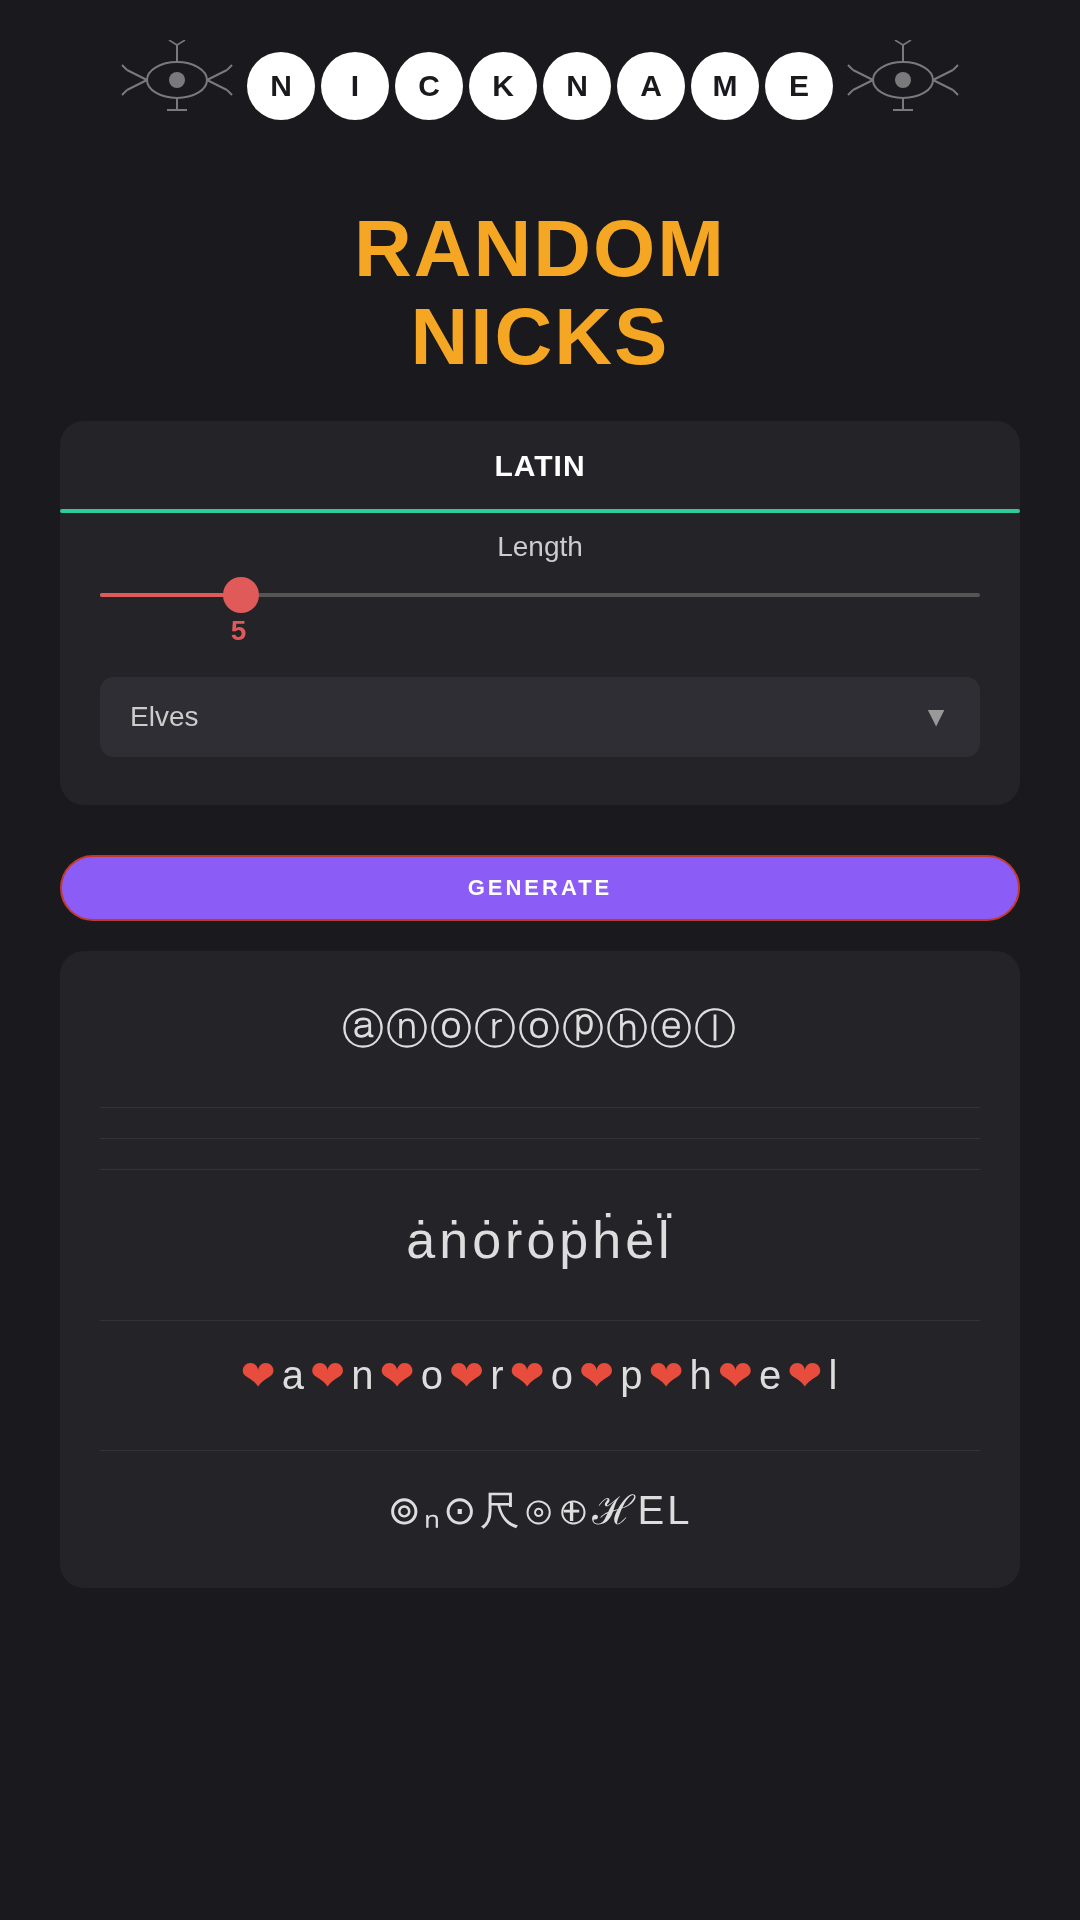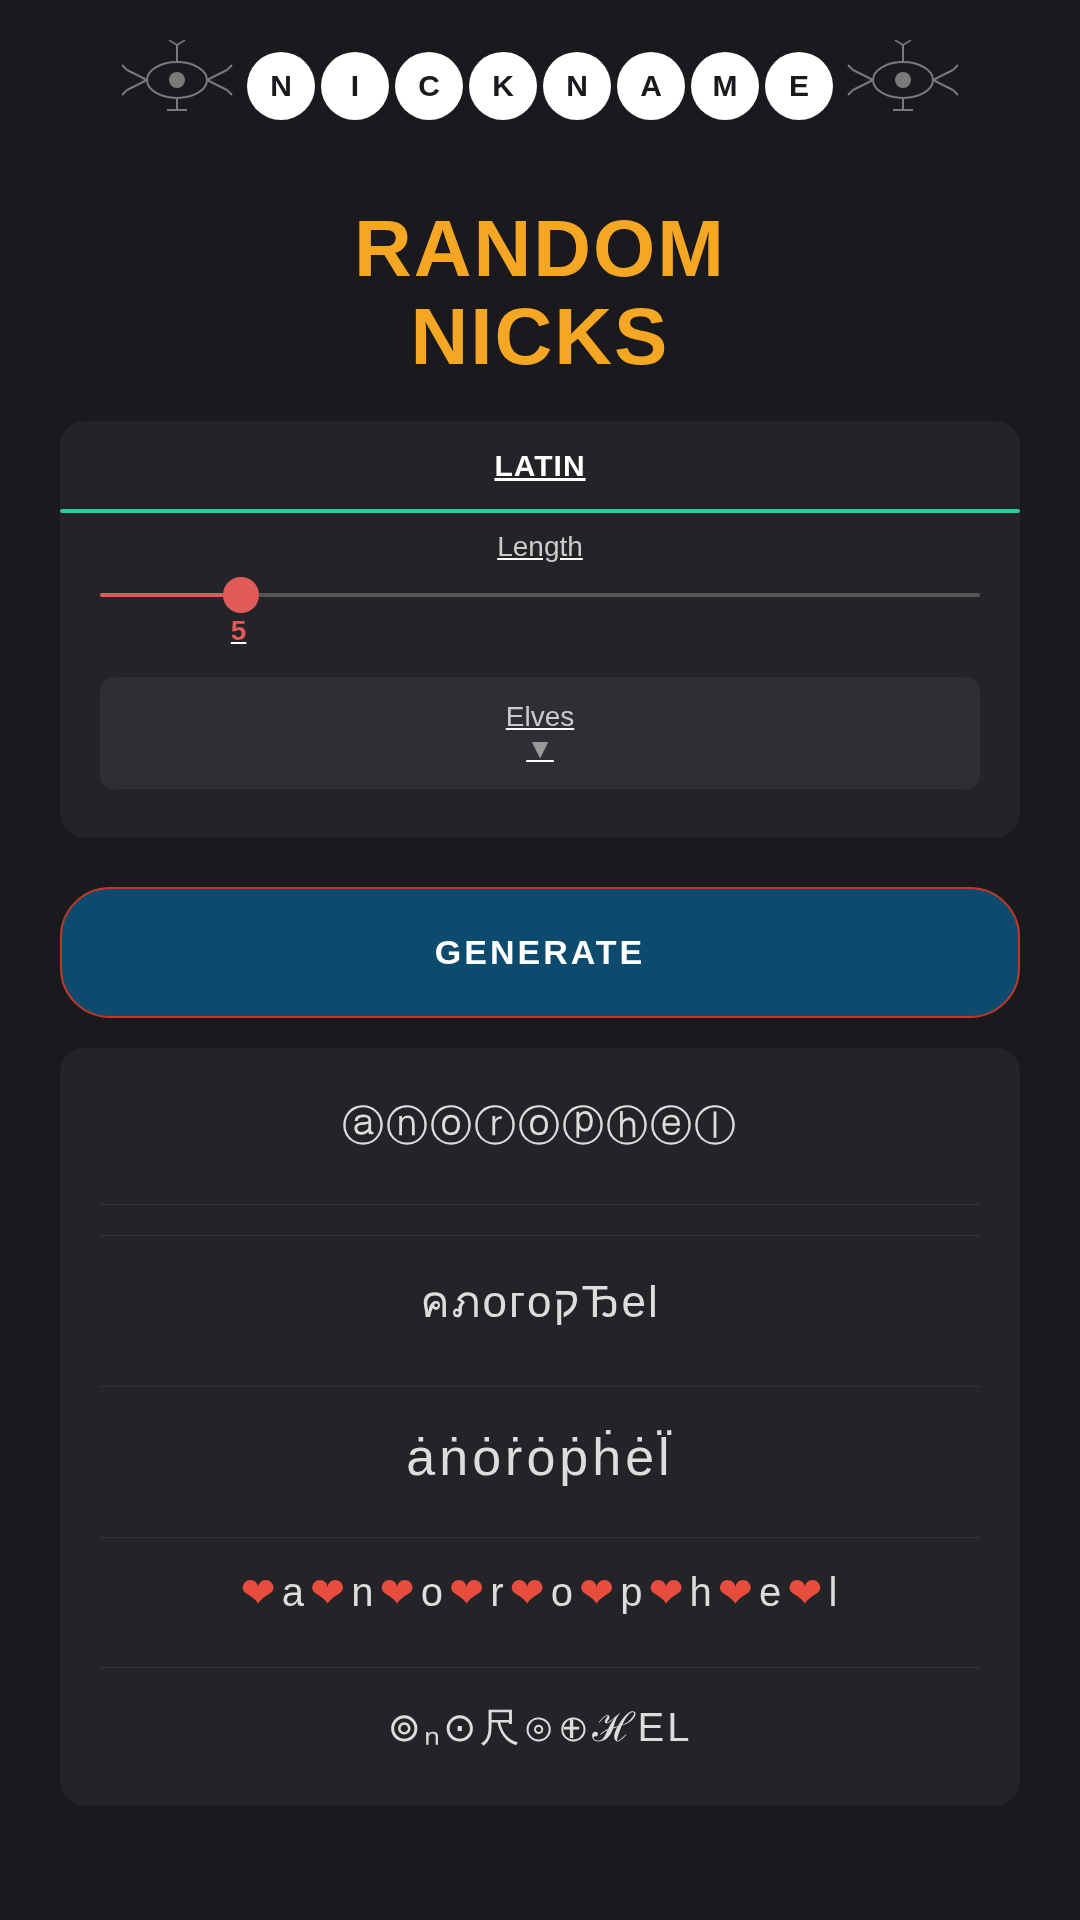"LATIN" .main-card { text-decoration: underline -> none }
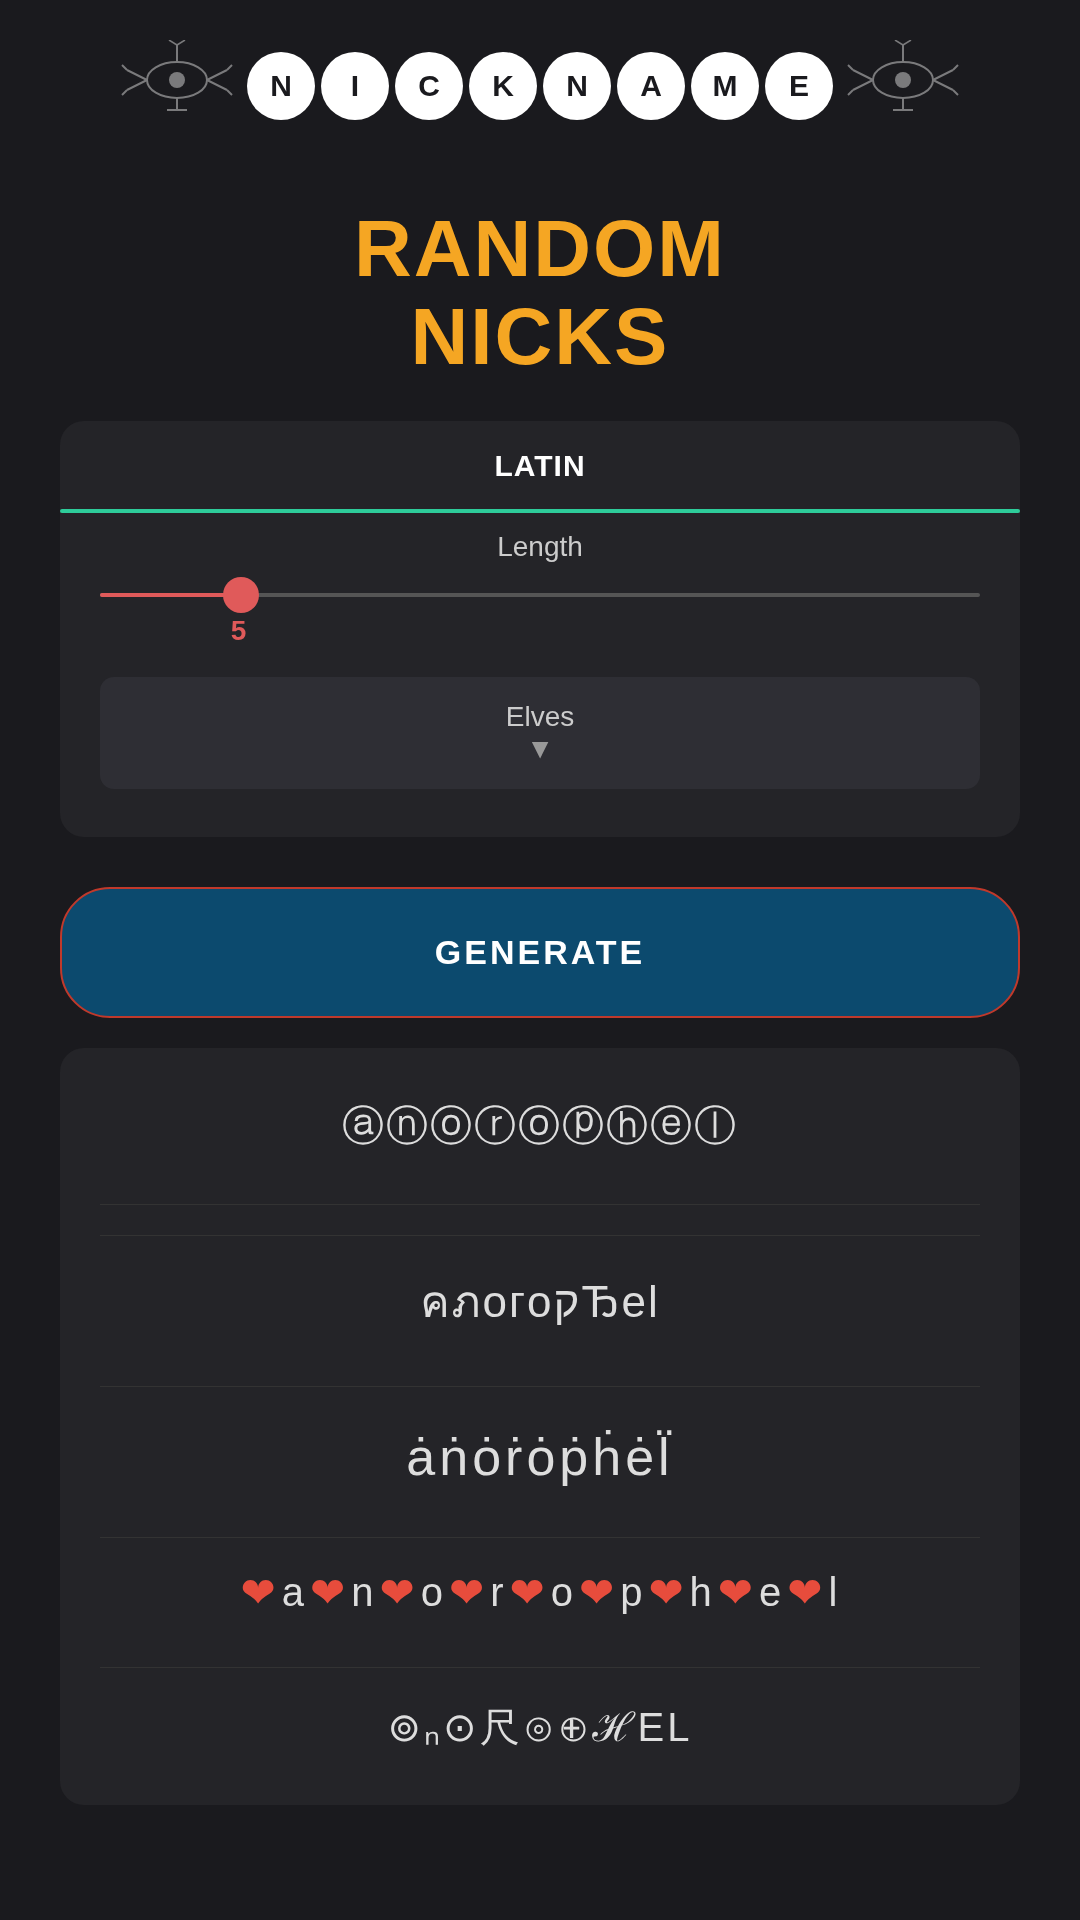"Elves" .dropdown-container { flex-direction: column -> none }
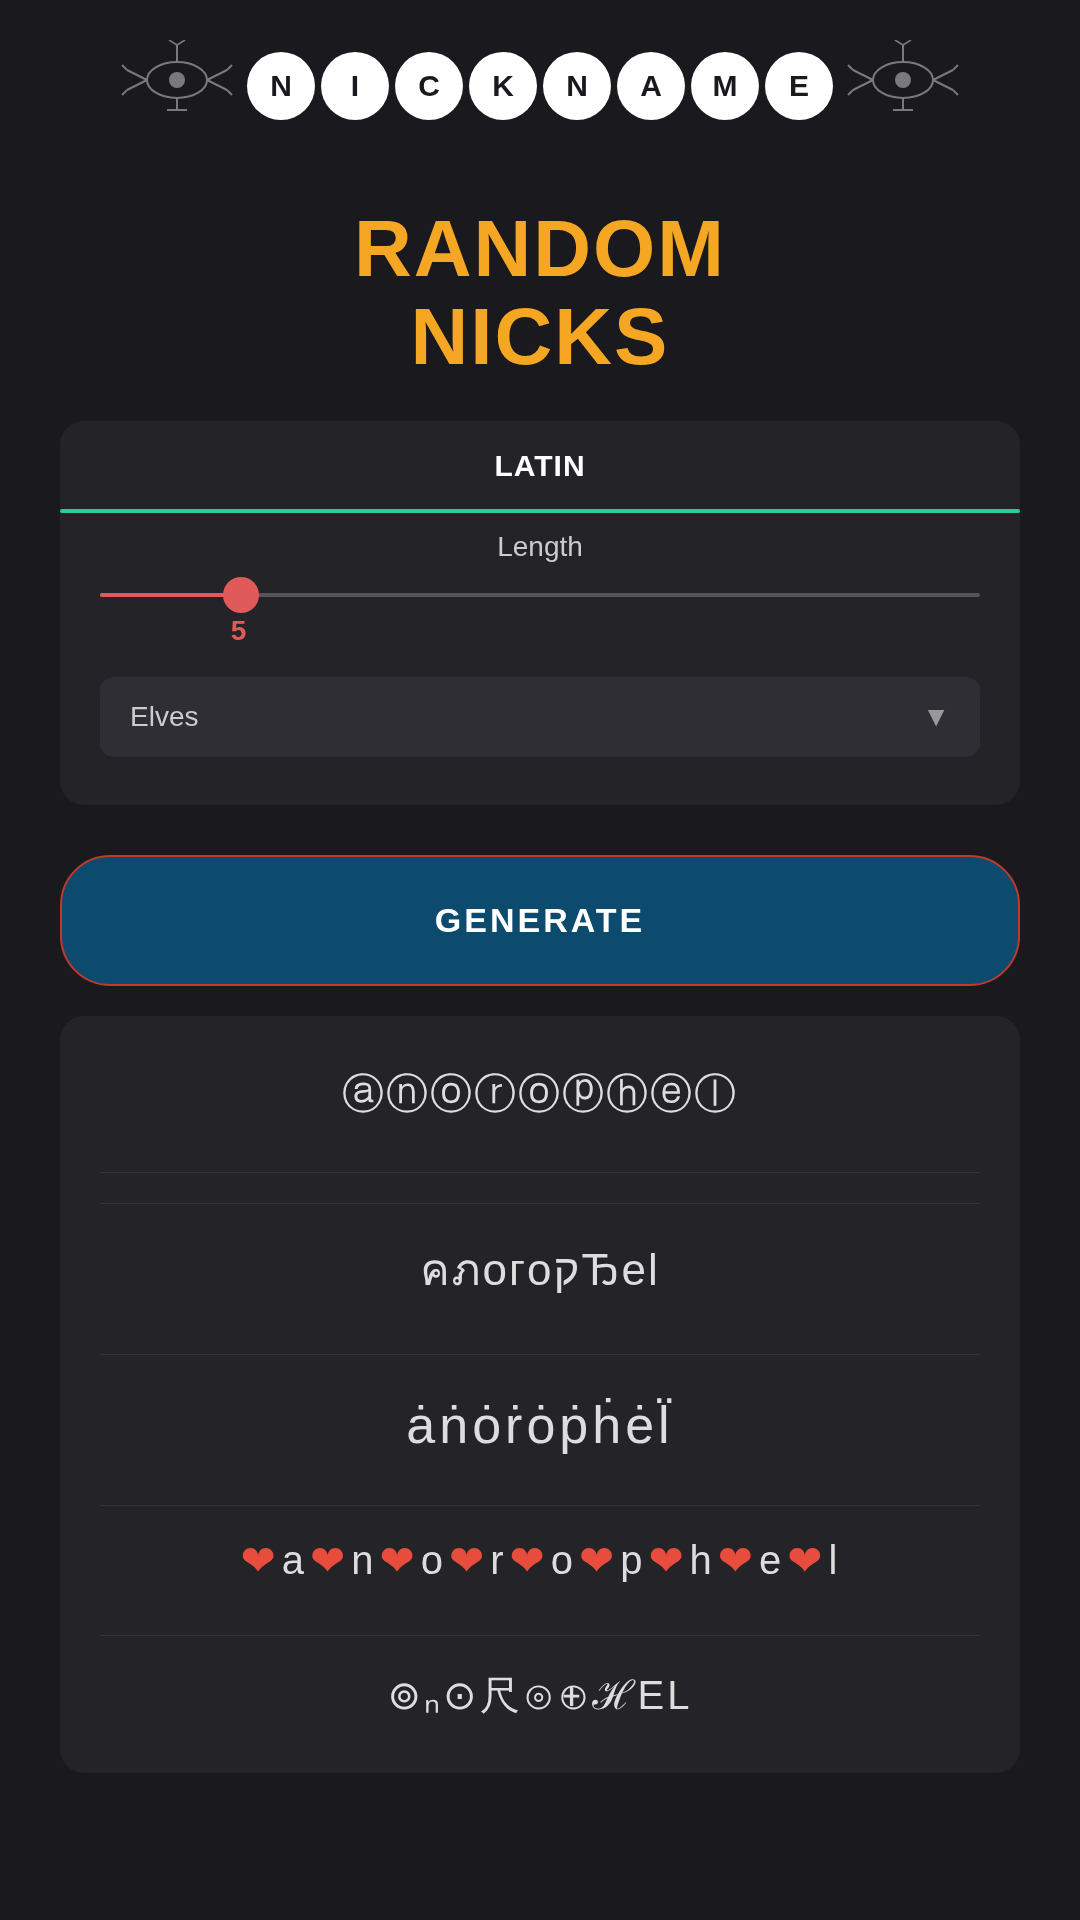"GENERATE" .generate-btn { background: #0c4a6e -> #8b5cf6; font-size: 34px -> 22px; padding: 44px 0 -> 18px 0 }
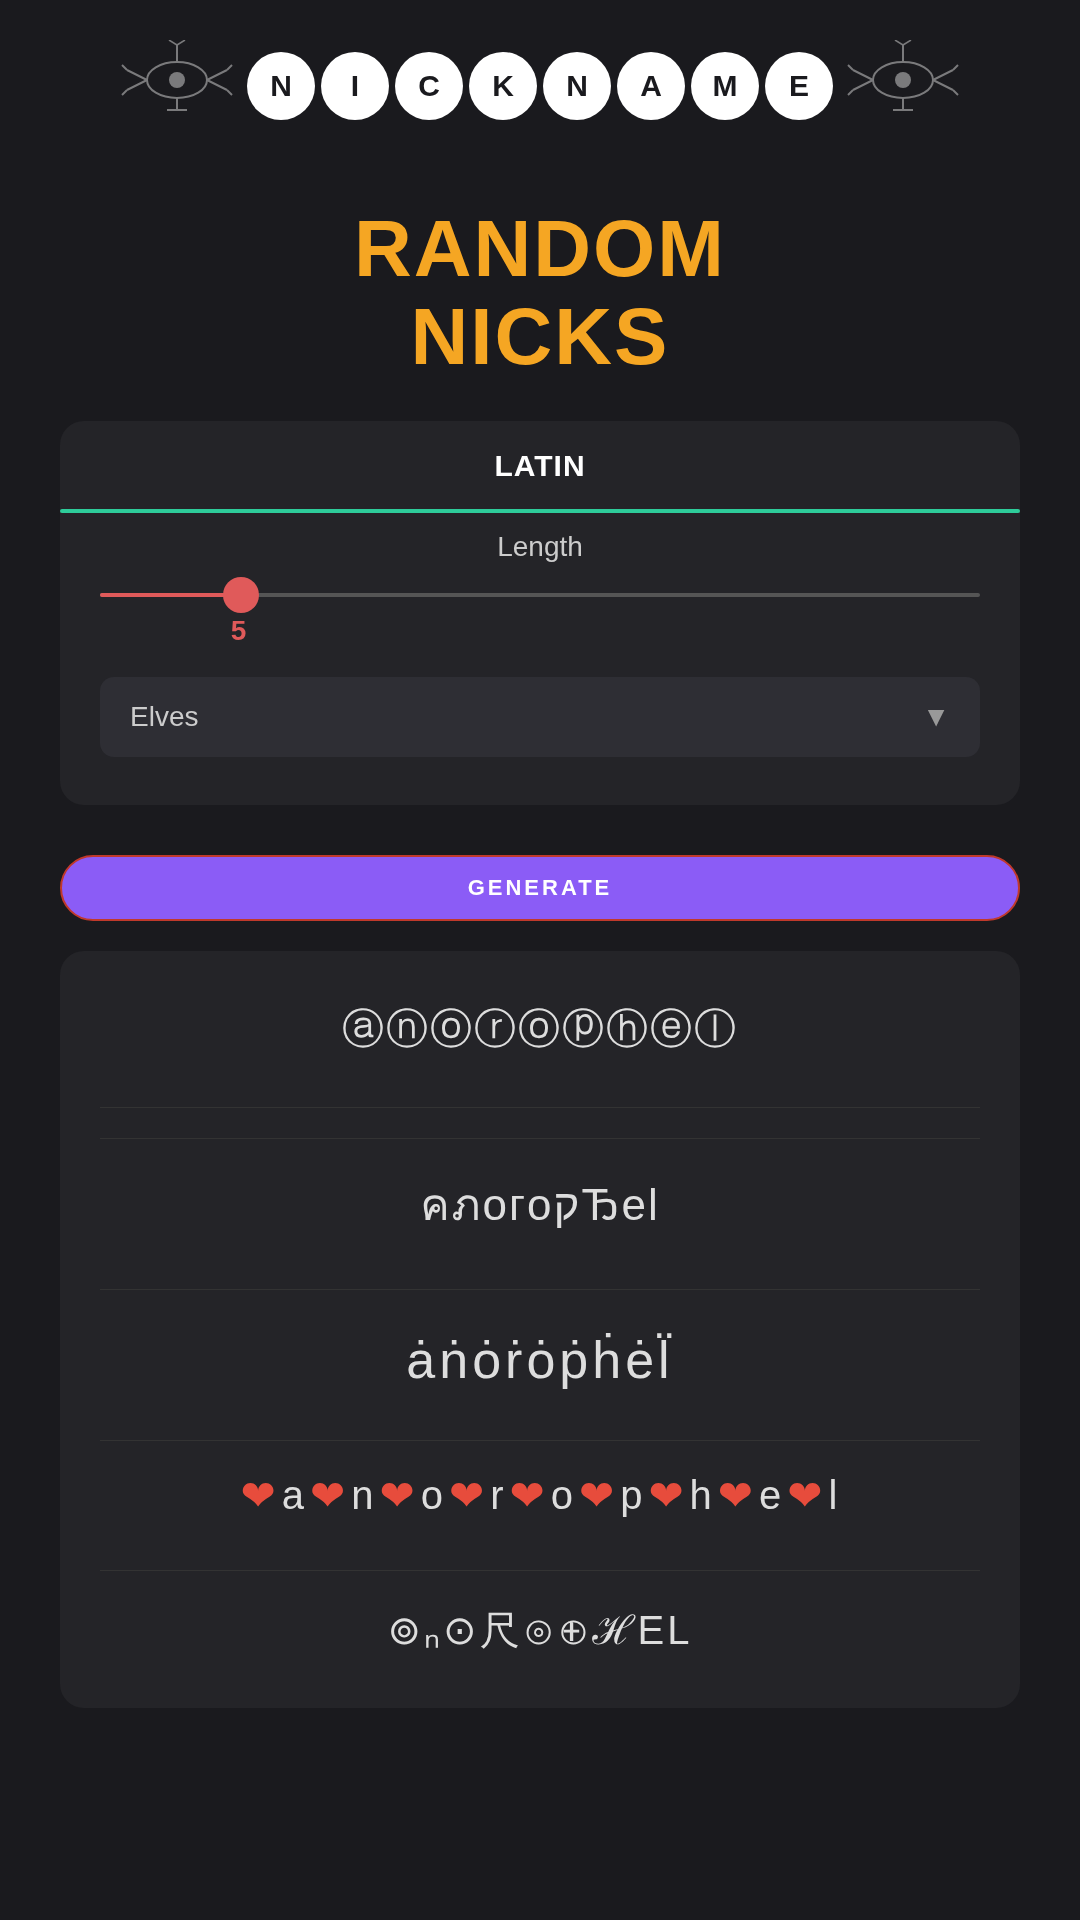"คภoгoקЂel" div.result-item { html: <div> <div>คภoгoקЂel</div> </div> -> none }
